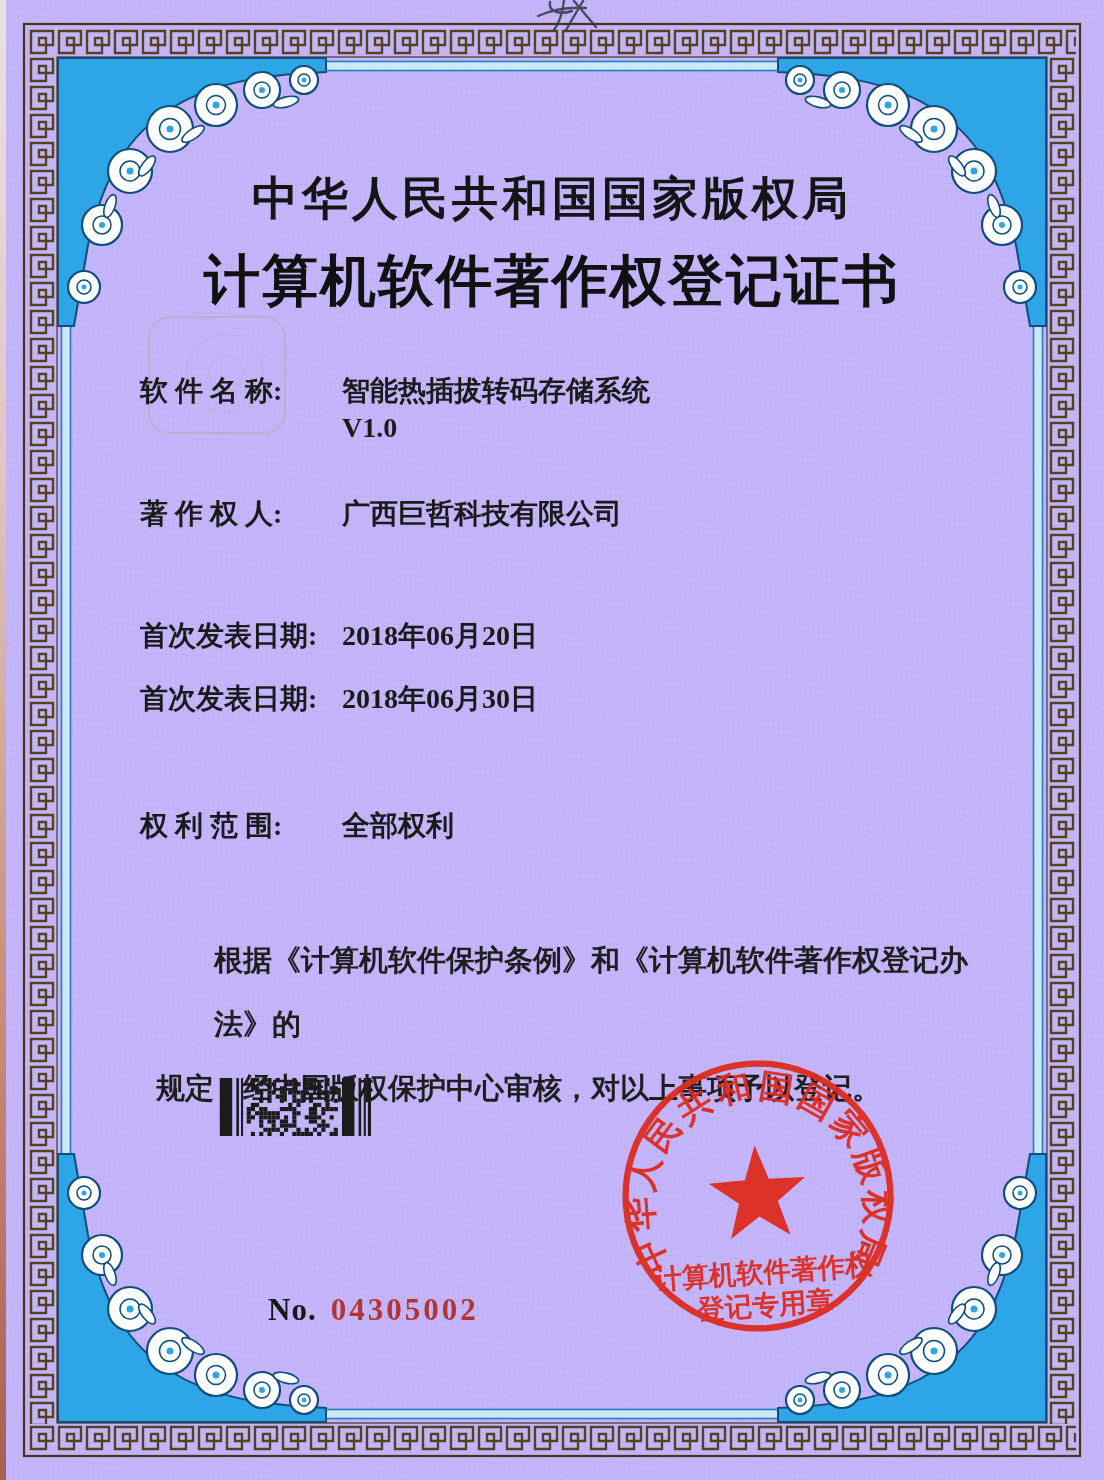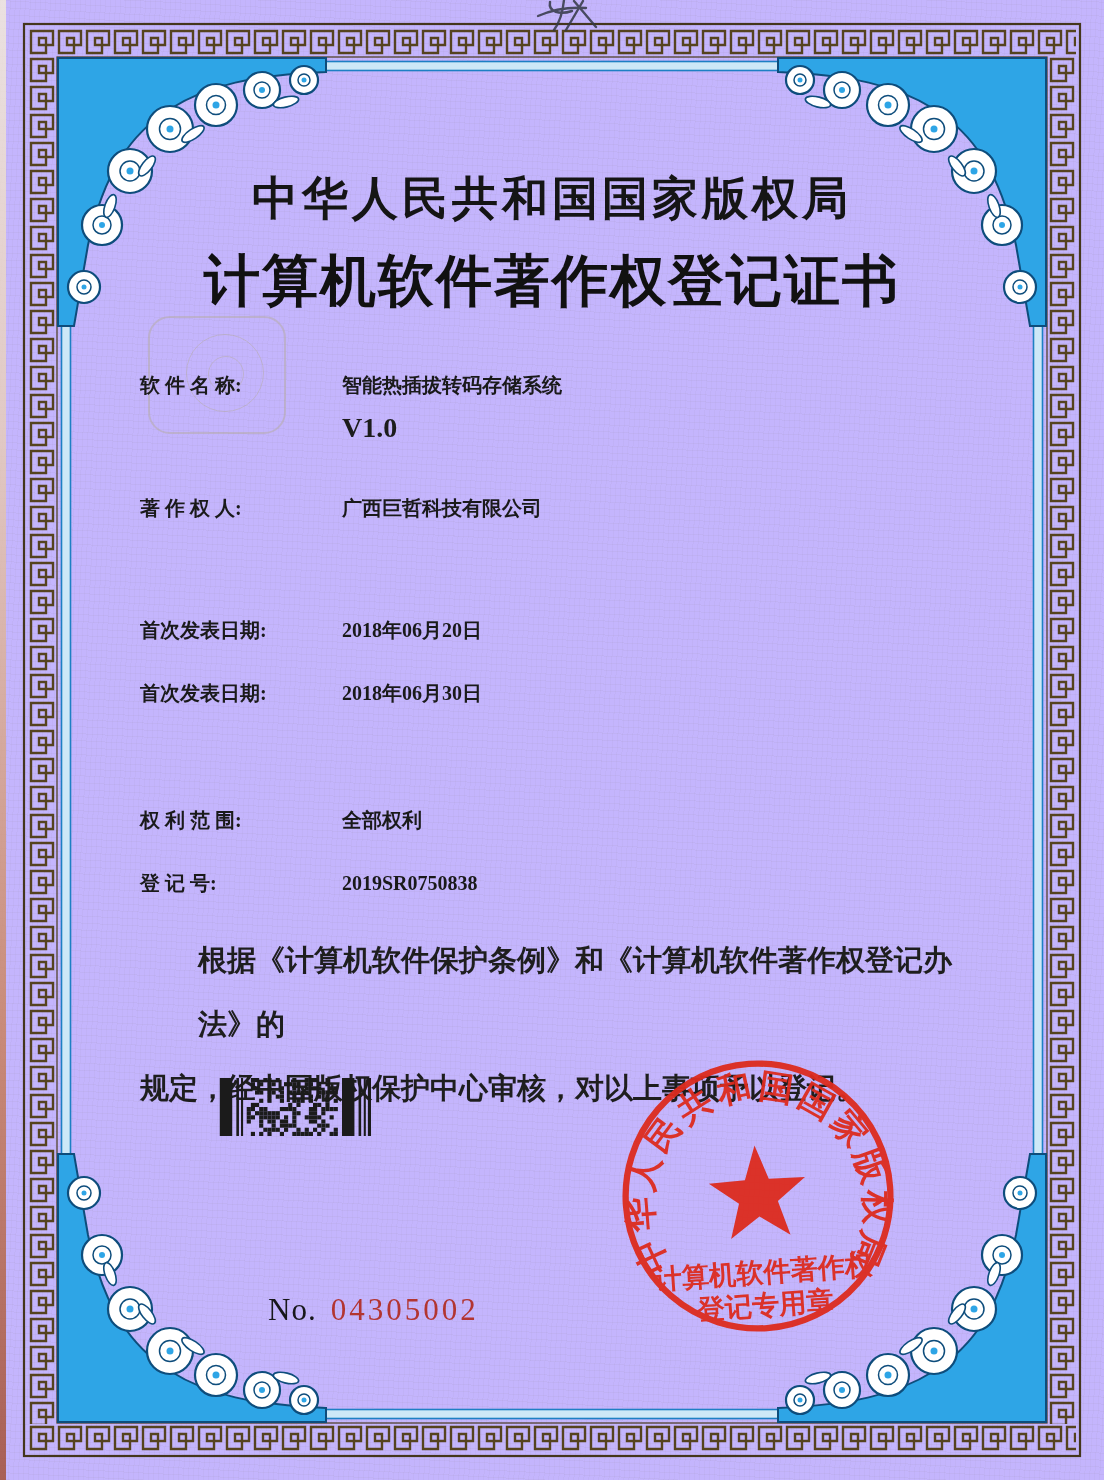"软 件 名 称: 智能热插拔转码存储系统" .frow { font-size: 20px -> 28px }
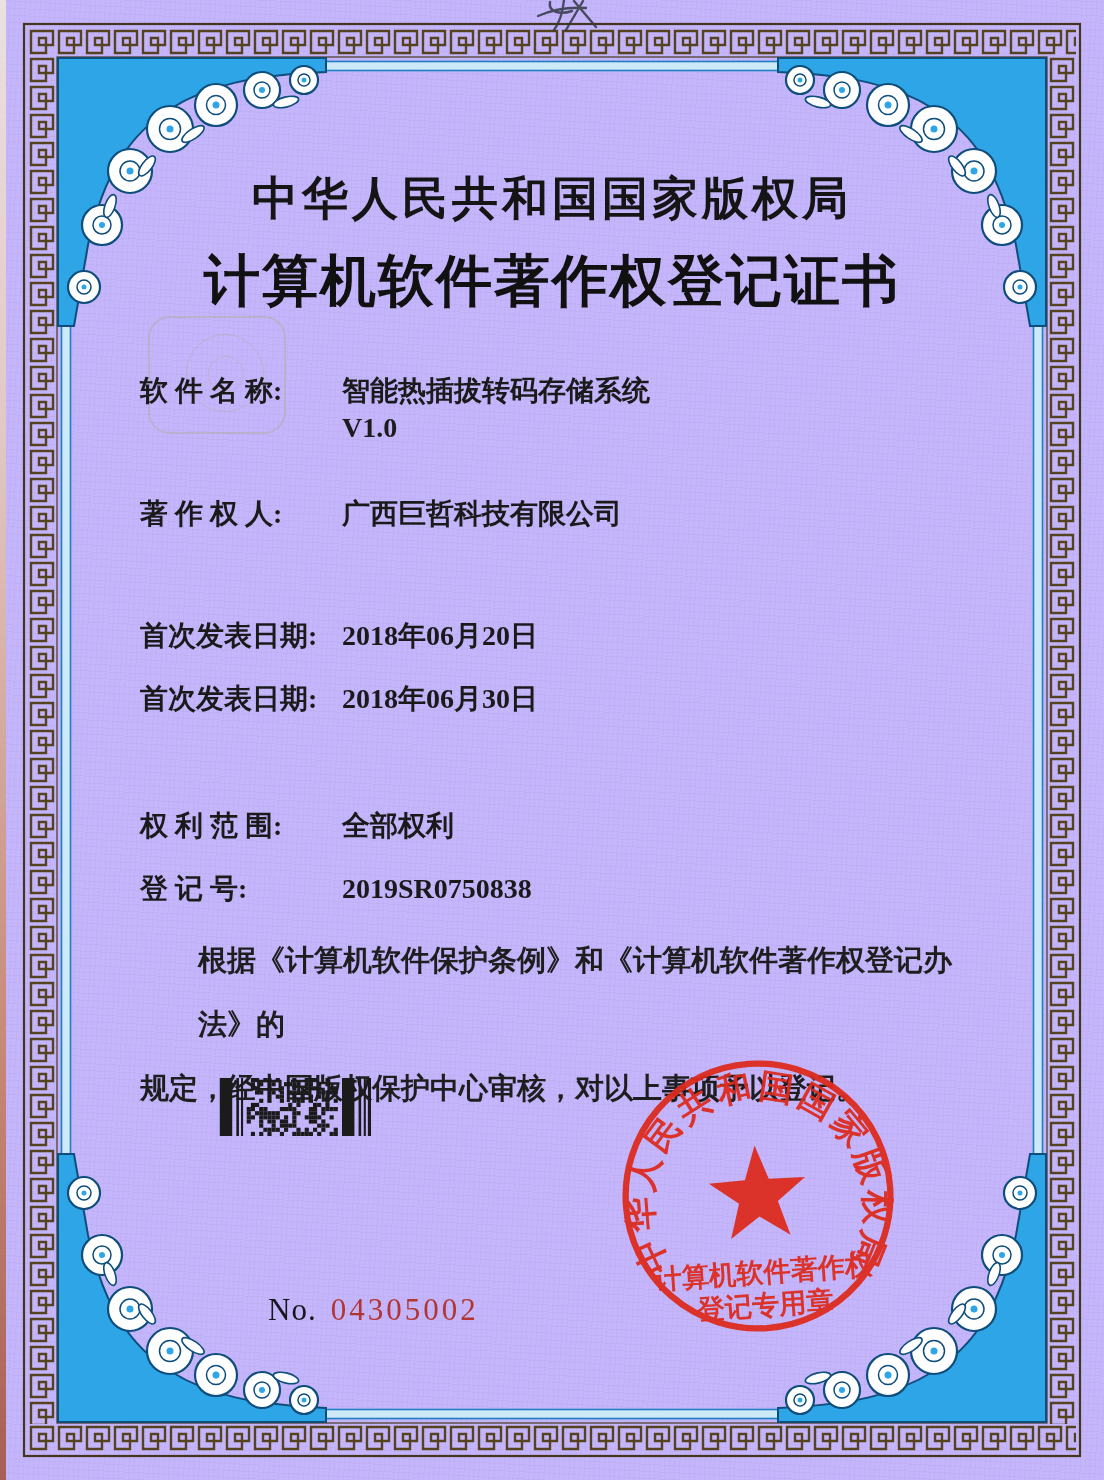"登 记 号: 2019SR0750838" div.abs { html: <div> <span>登 记 号:</span><span>2019SR0750838</span> </div> -> none }
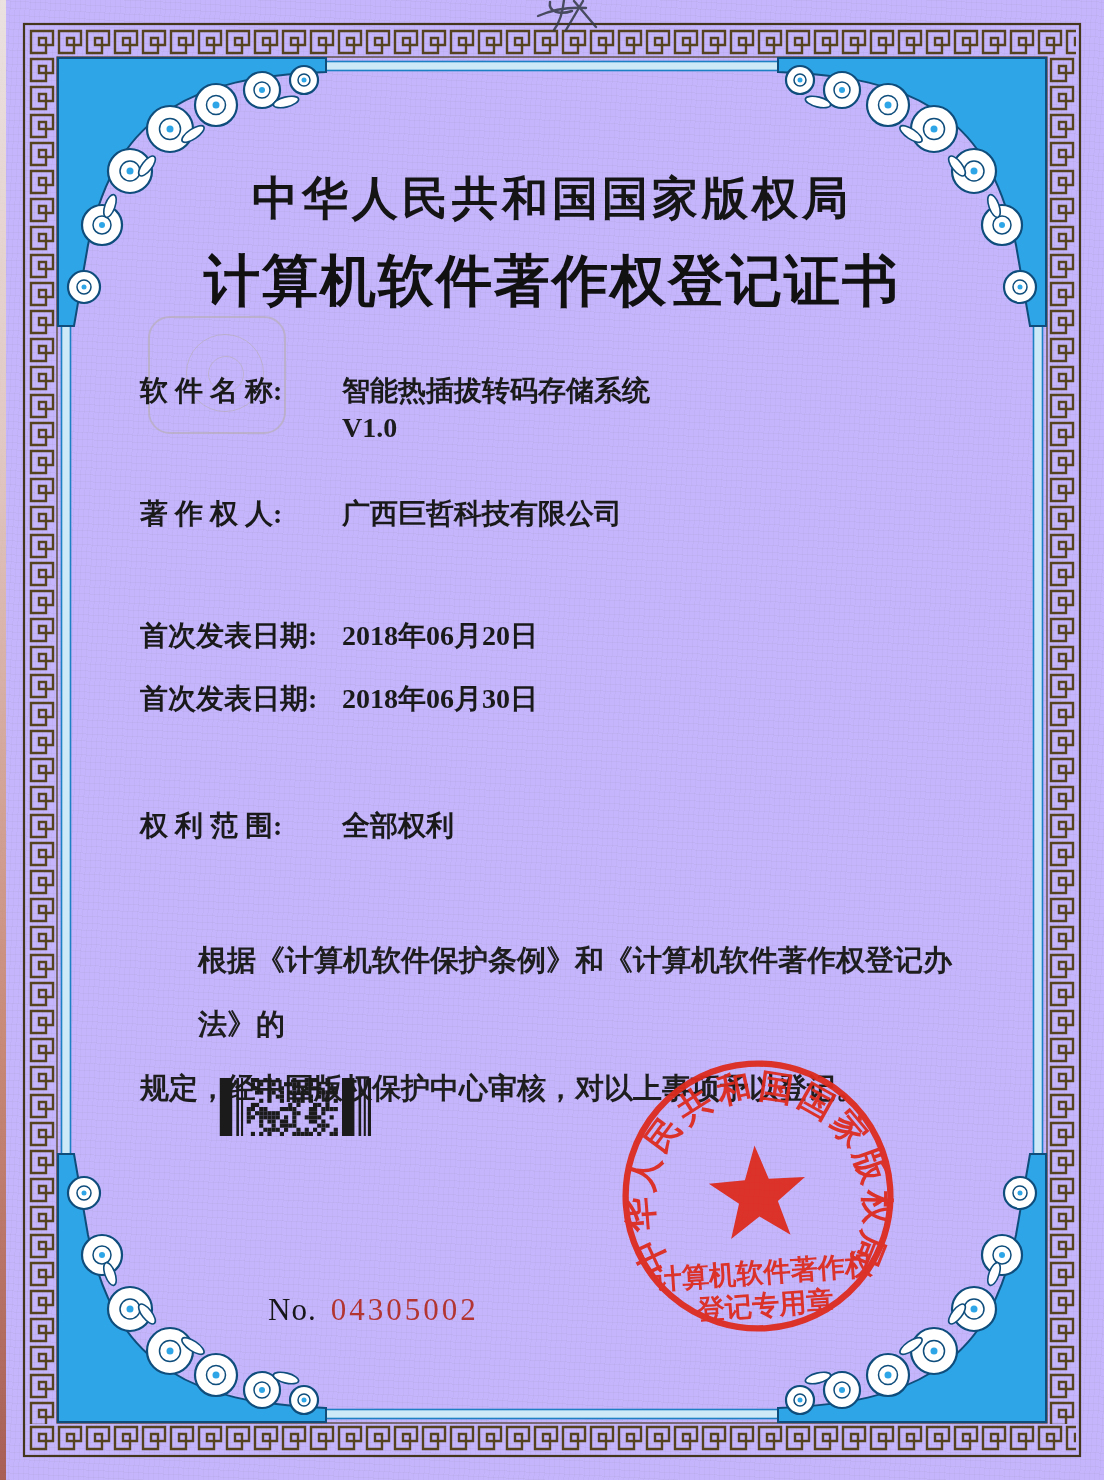"根据《计算机软件保护条例》和《计算机软件著作权登记办法》的" div.abs { margin-left: none -> 16px }
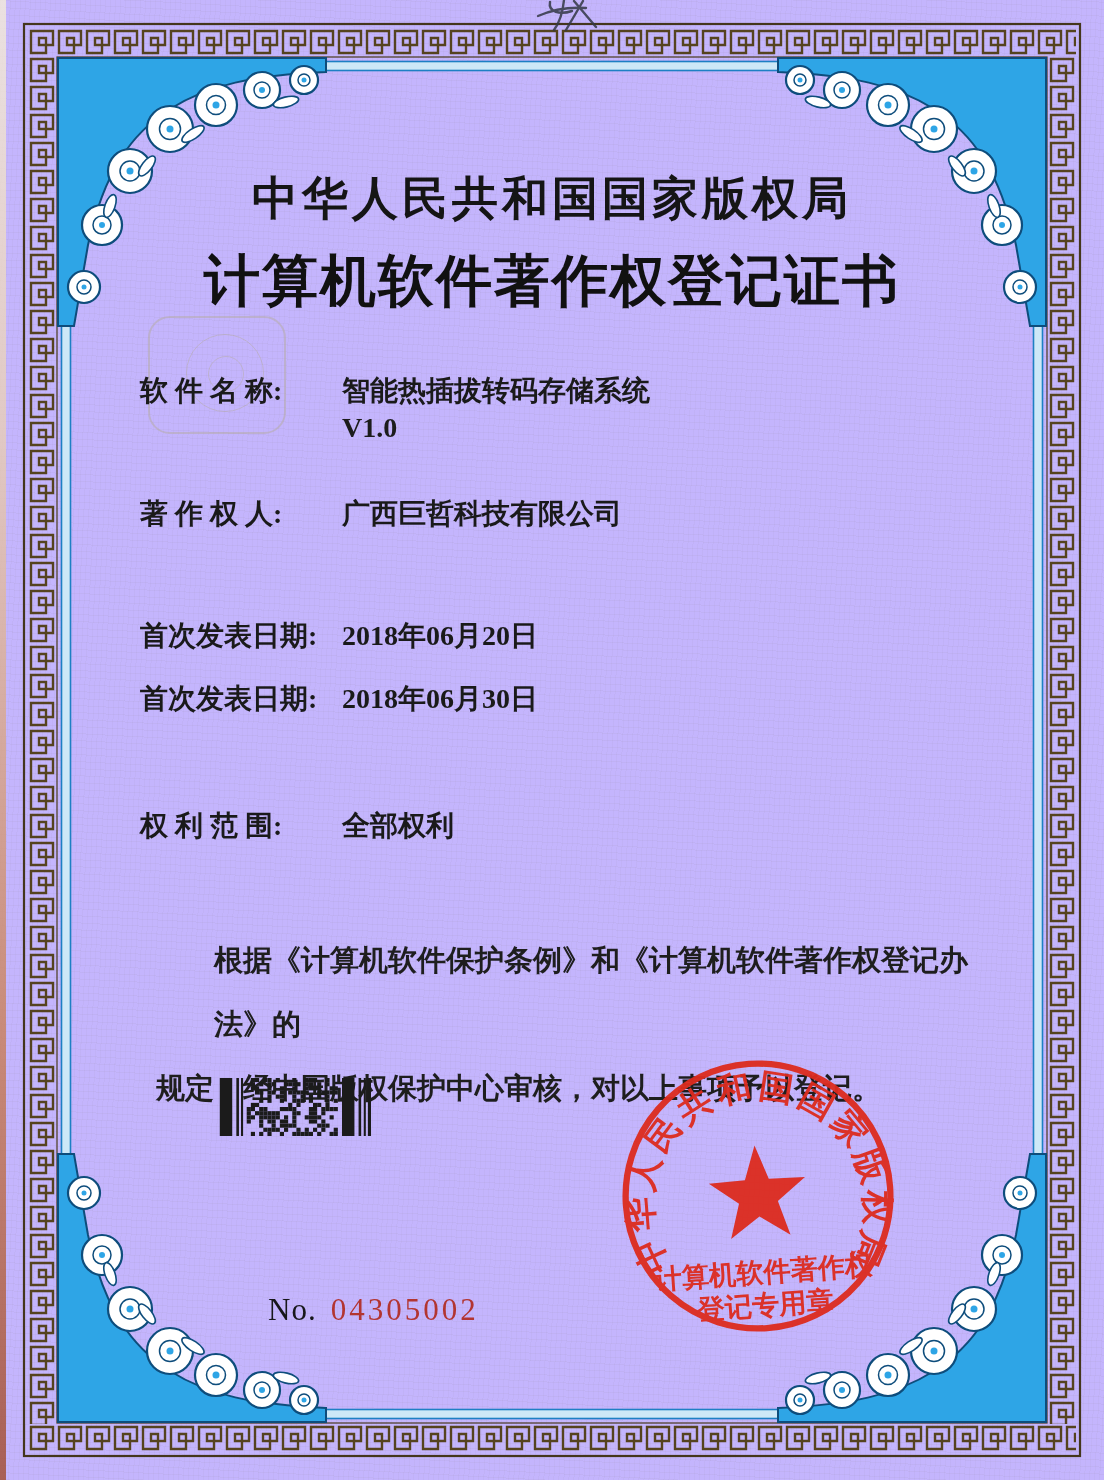"No. 04305002" .serial { font-weight: normal -> bold }
